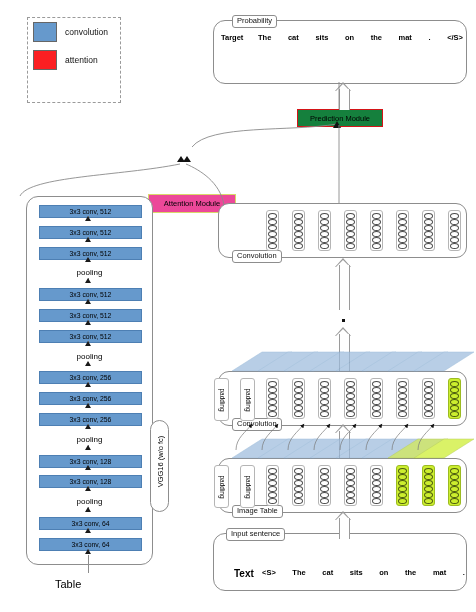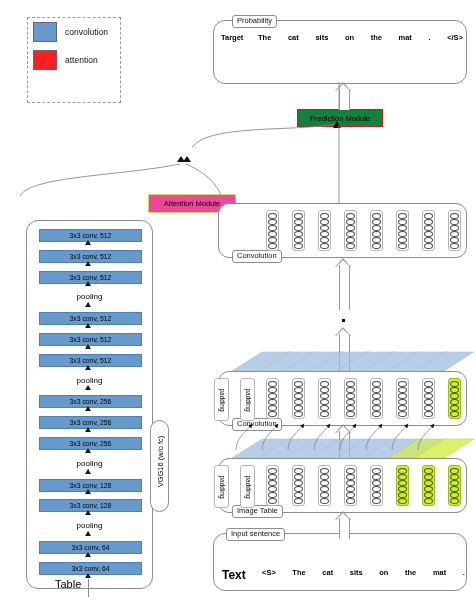"pooling" #vggbox { margin-top: 24px -> none }
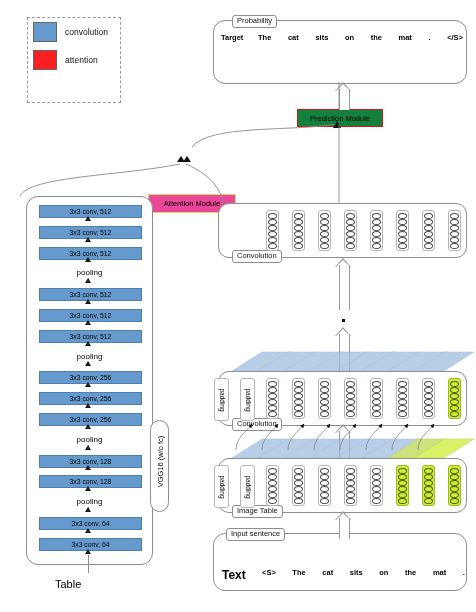"Text" .textlabel { font-size: 12px -> 10px; left: 8px -> 20px }
